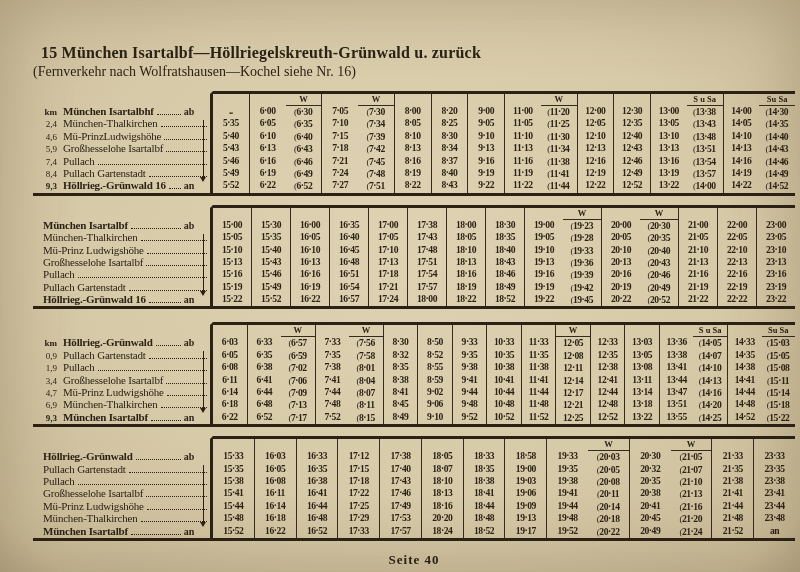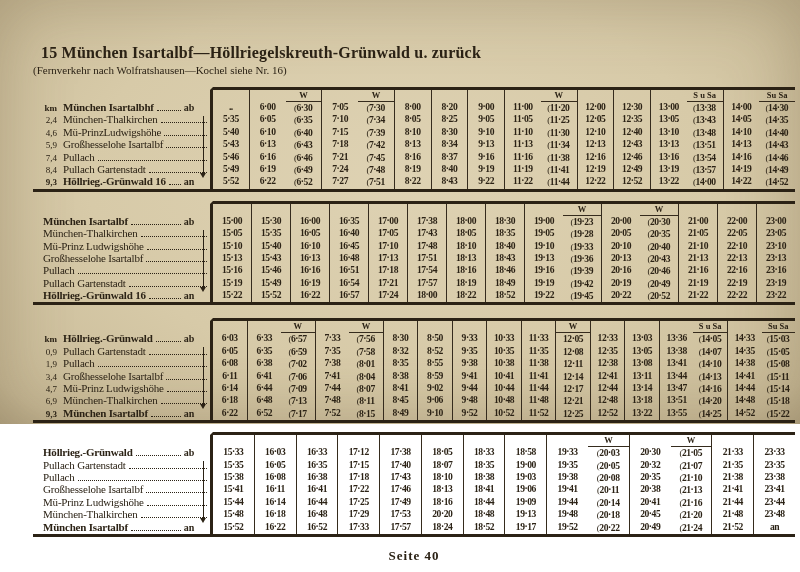"15 München" .page { height: 424px -> 572px }
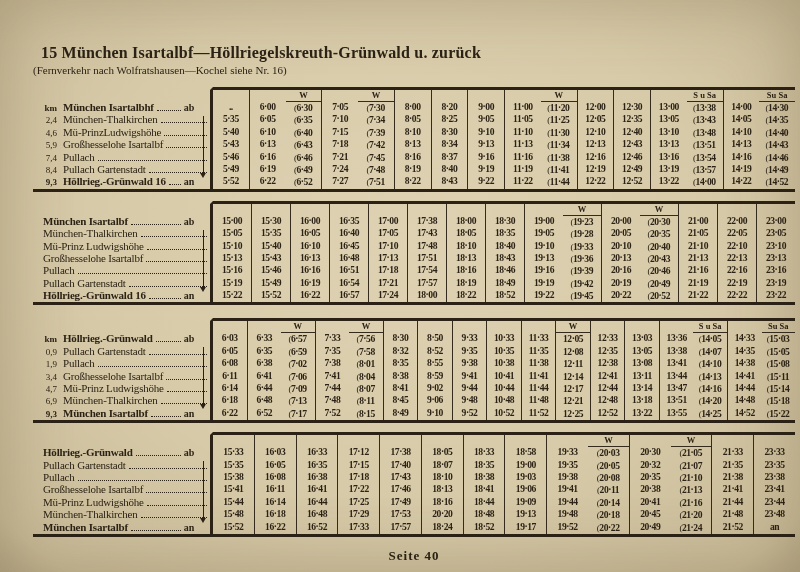"(Fernverkehr nach Wolfratshausen—Kochel" .subtitle { font-size: 11px -> 14px }
